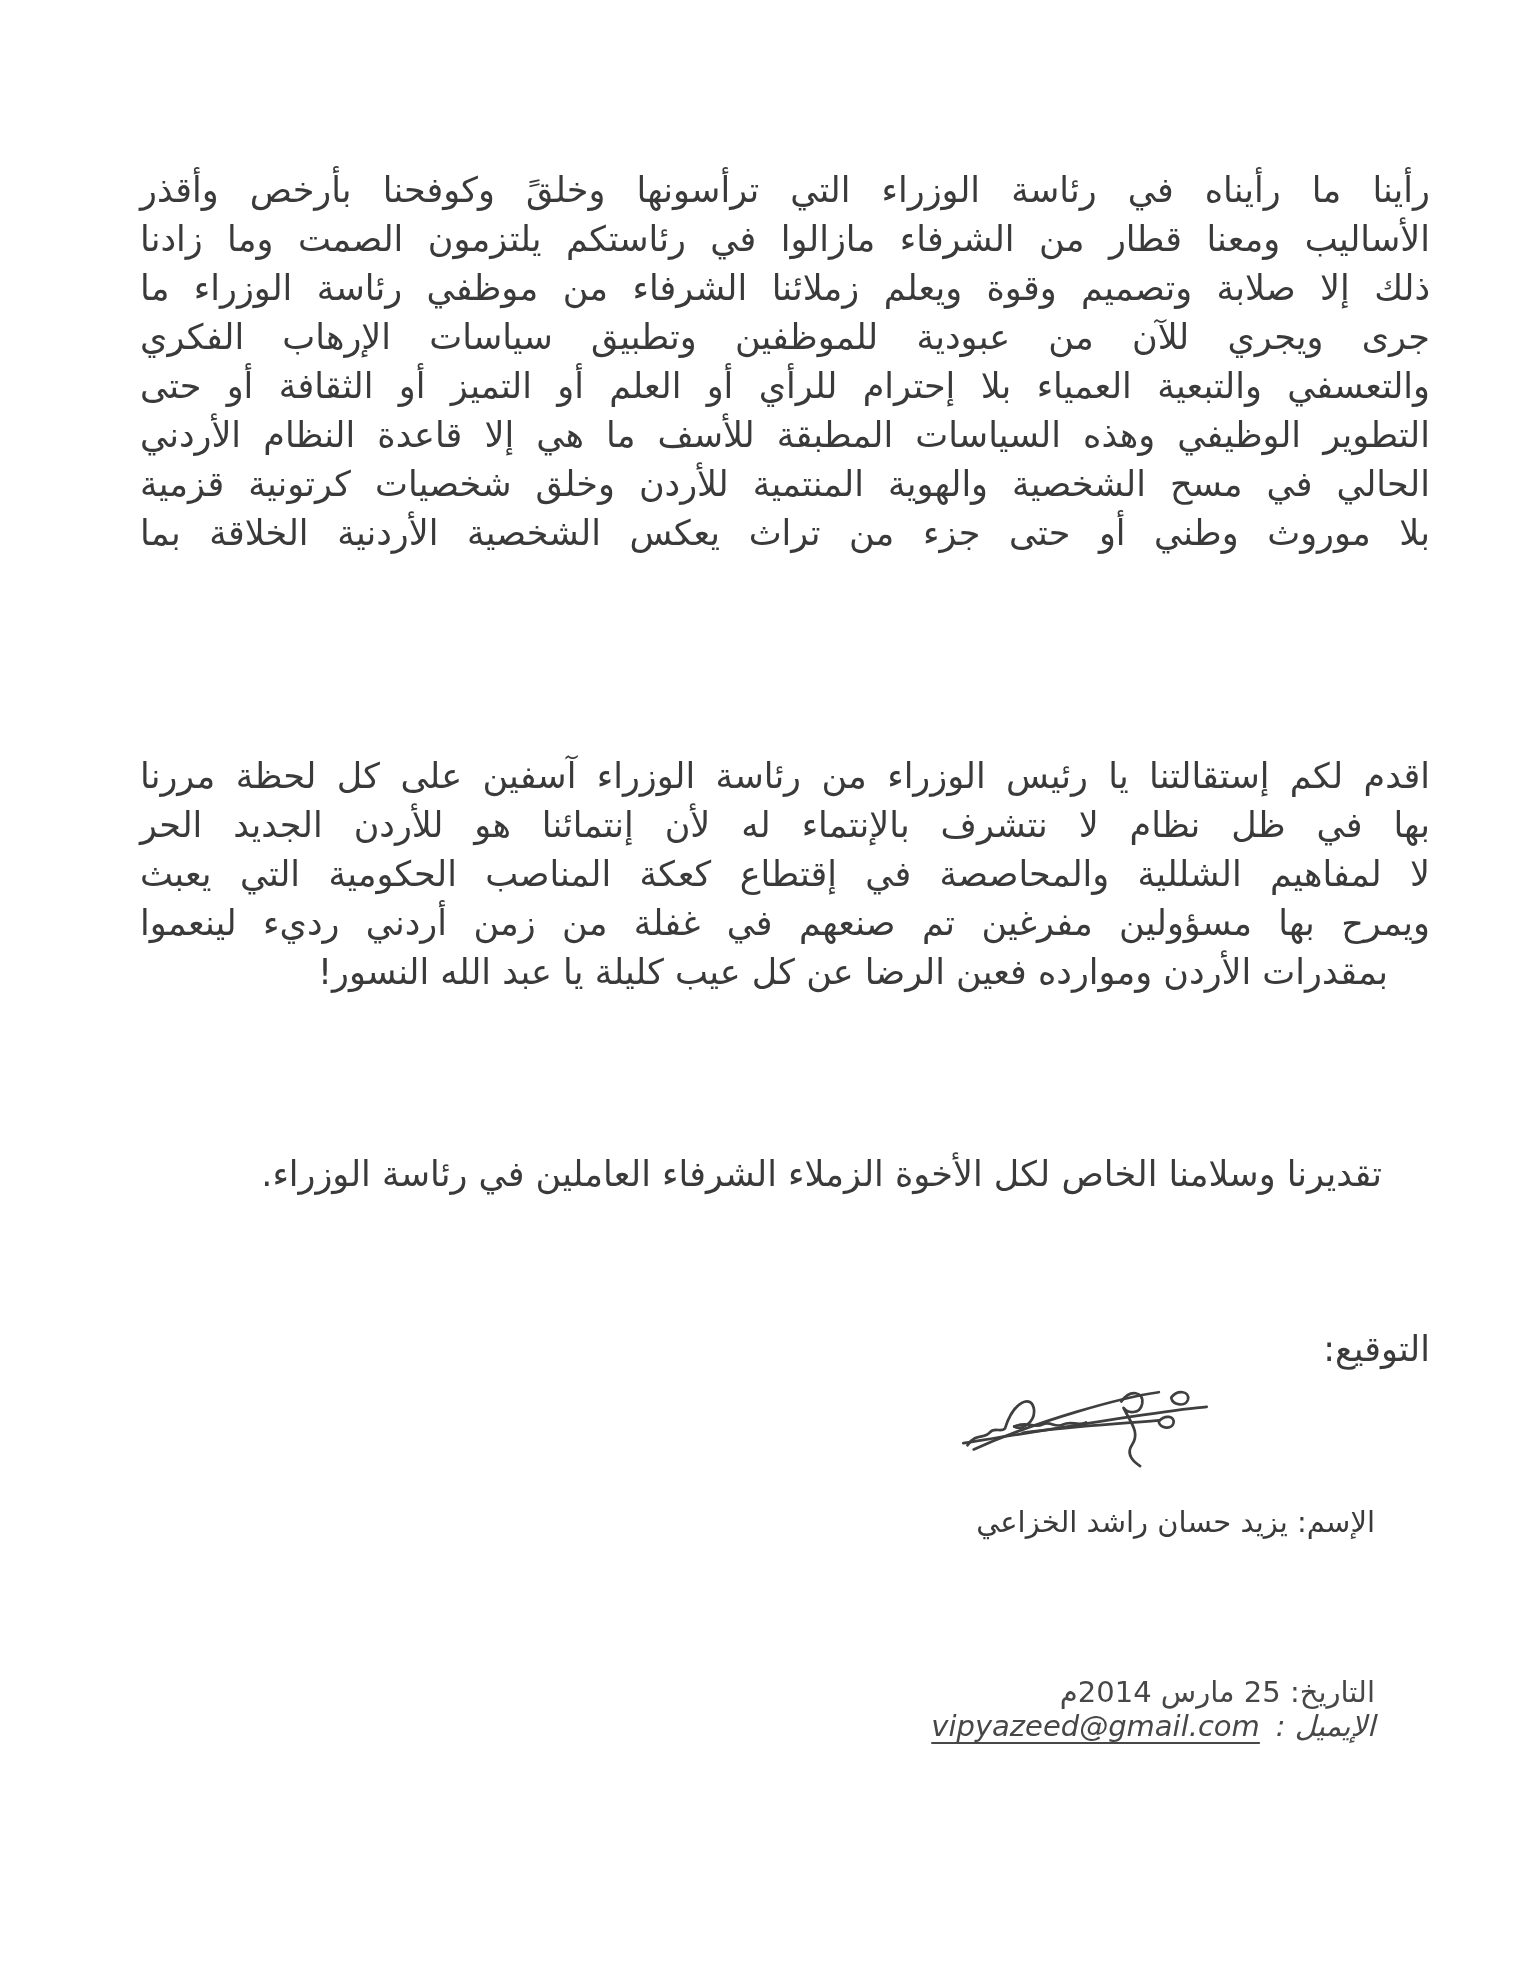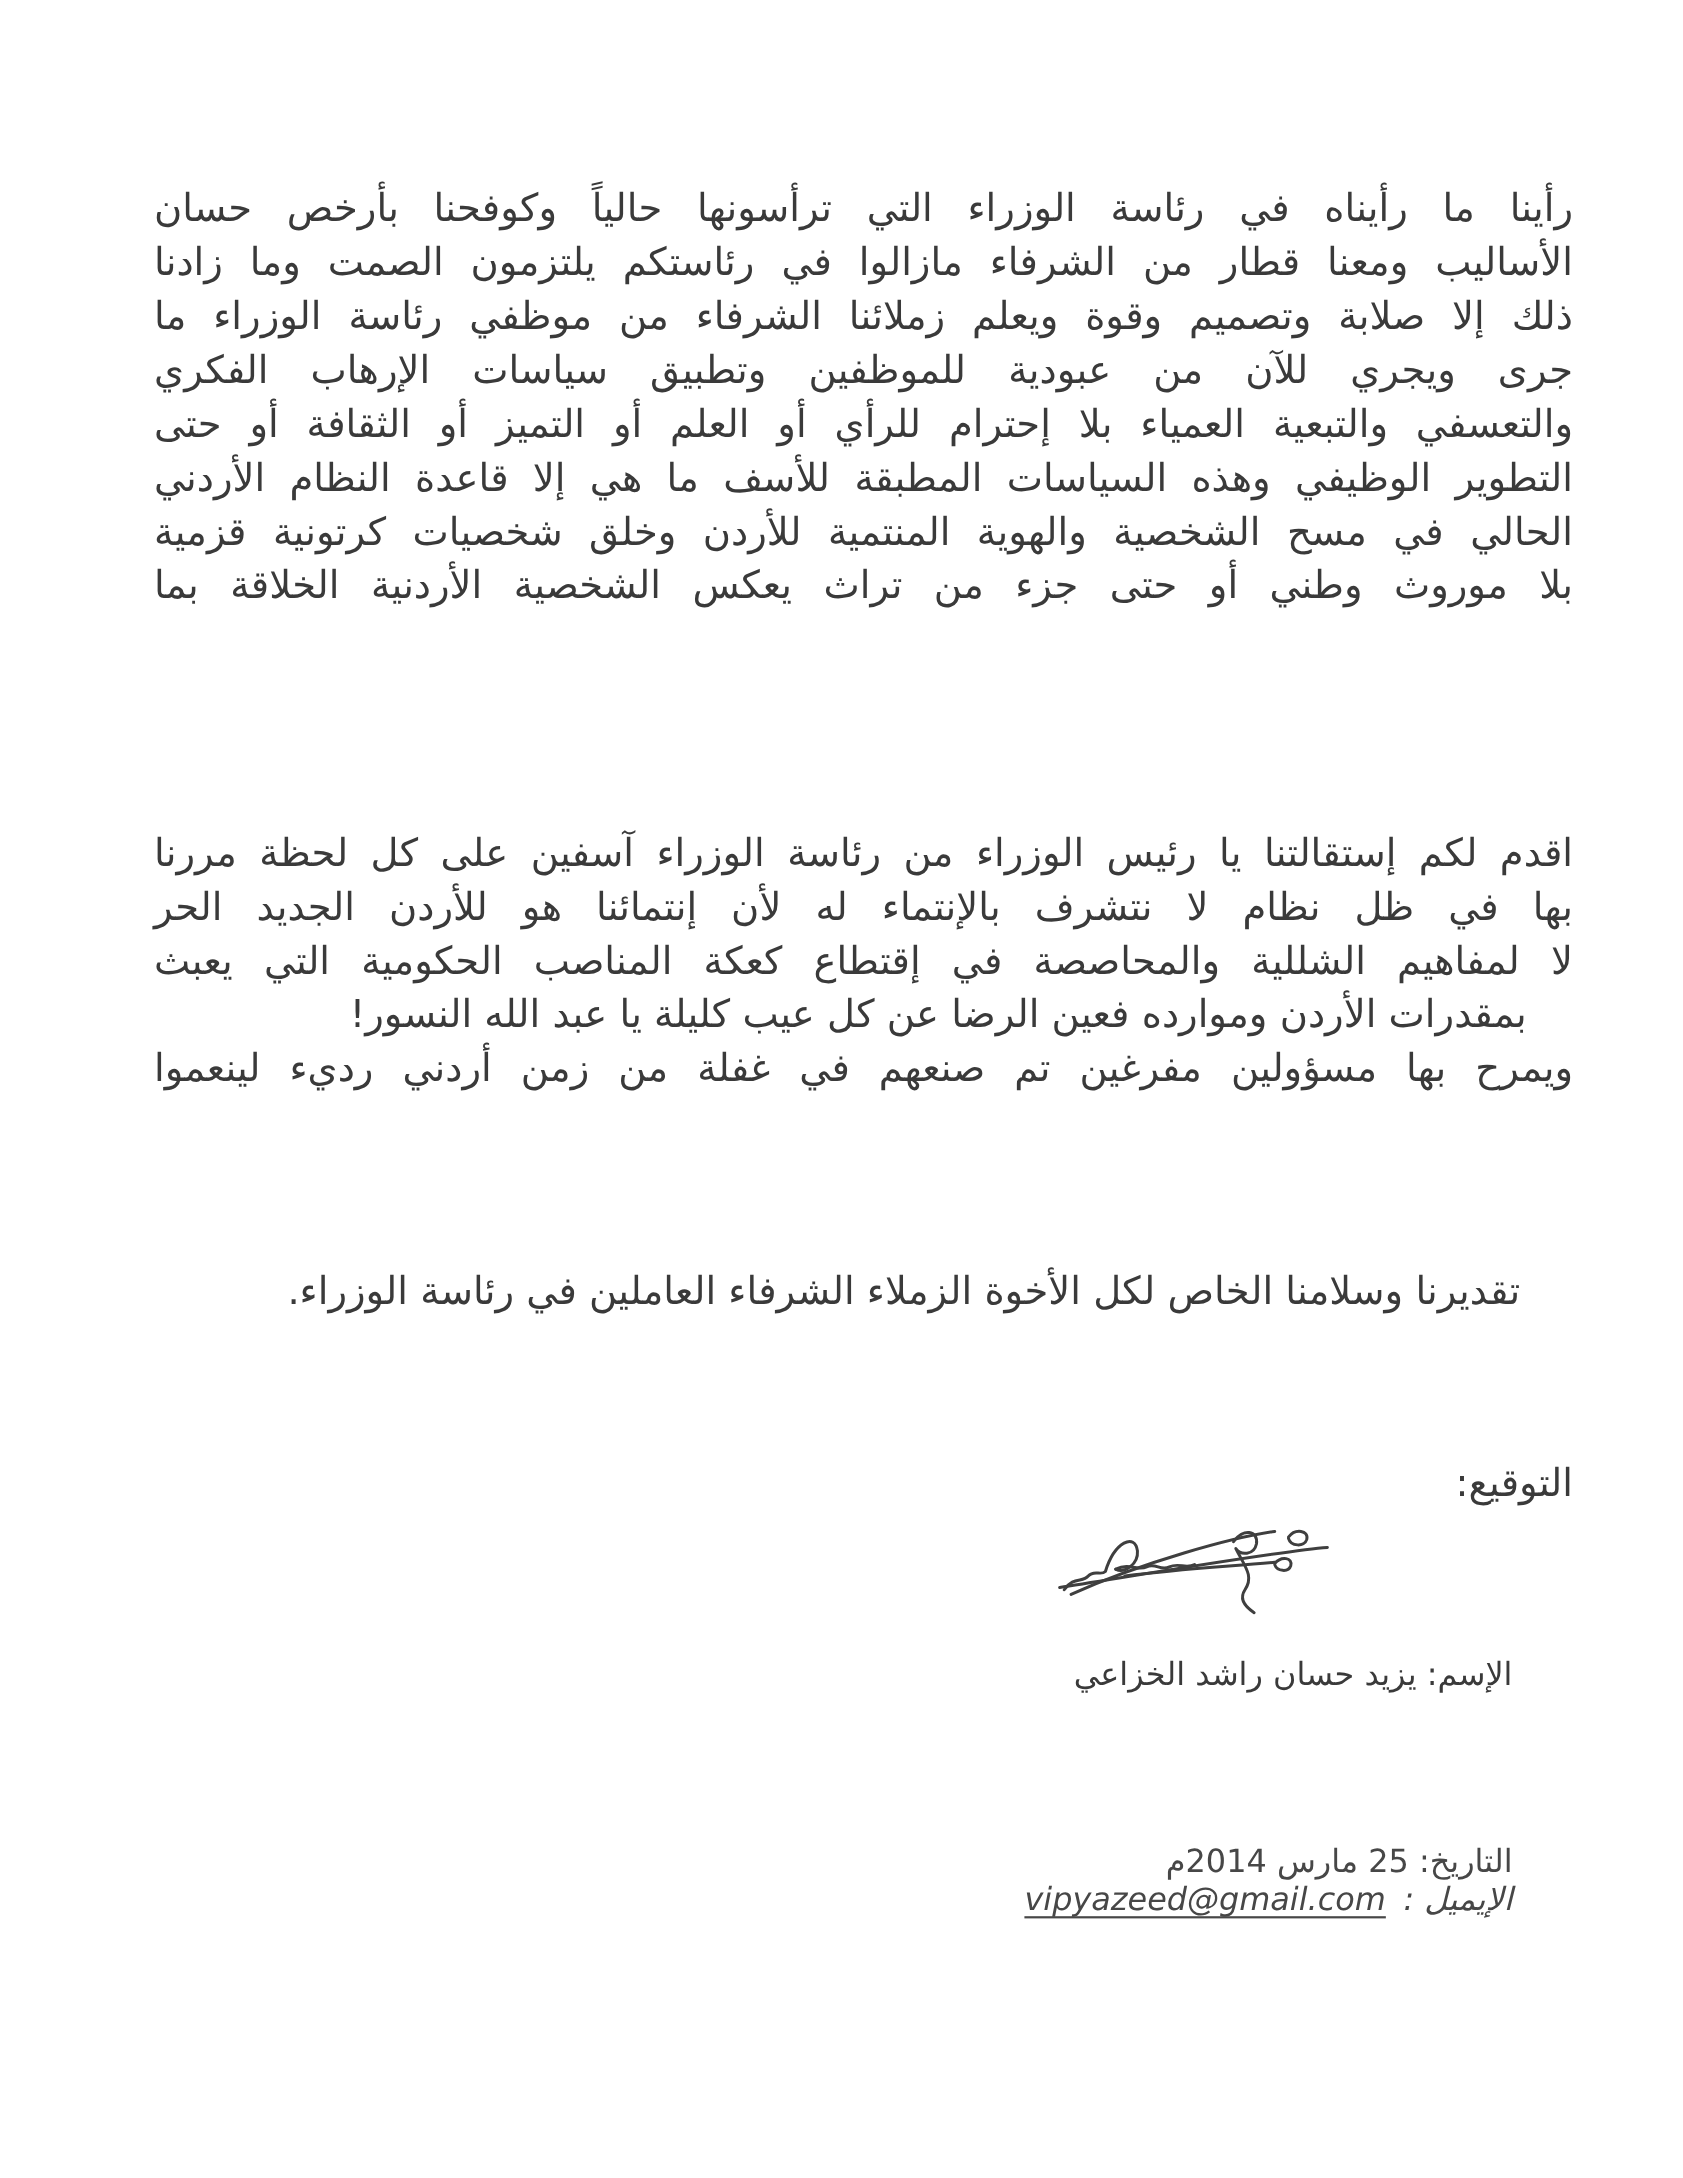"رأينا ما رأيناه في رئاسة" div.line { text: حالياً وكوفحنا بأرخص حسان -> وخلقً وكوفحنا بأرخص وأقذر }
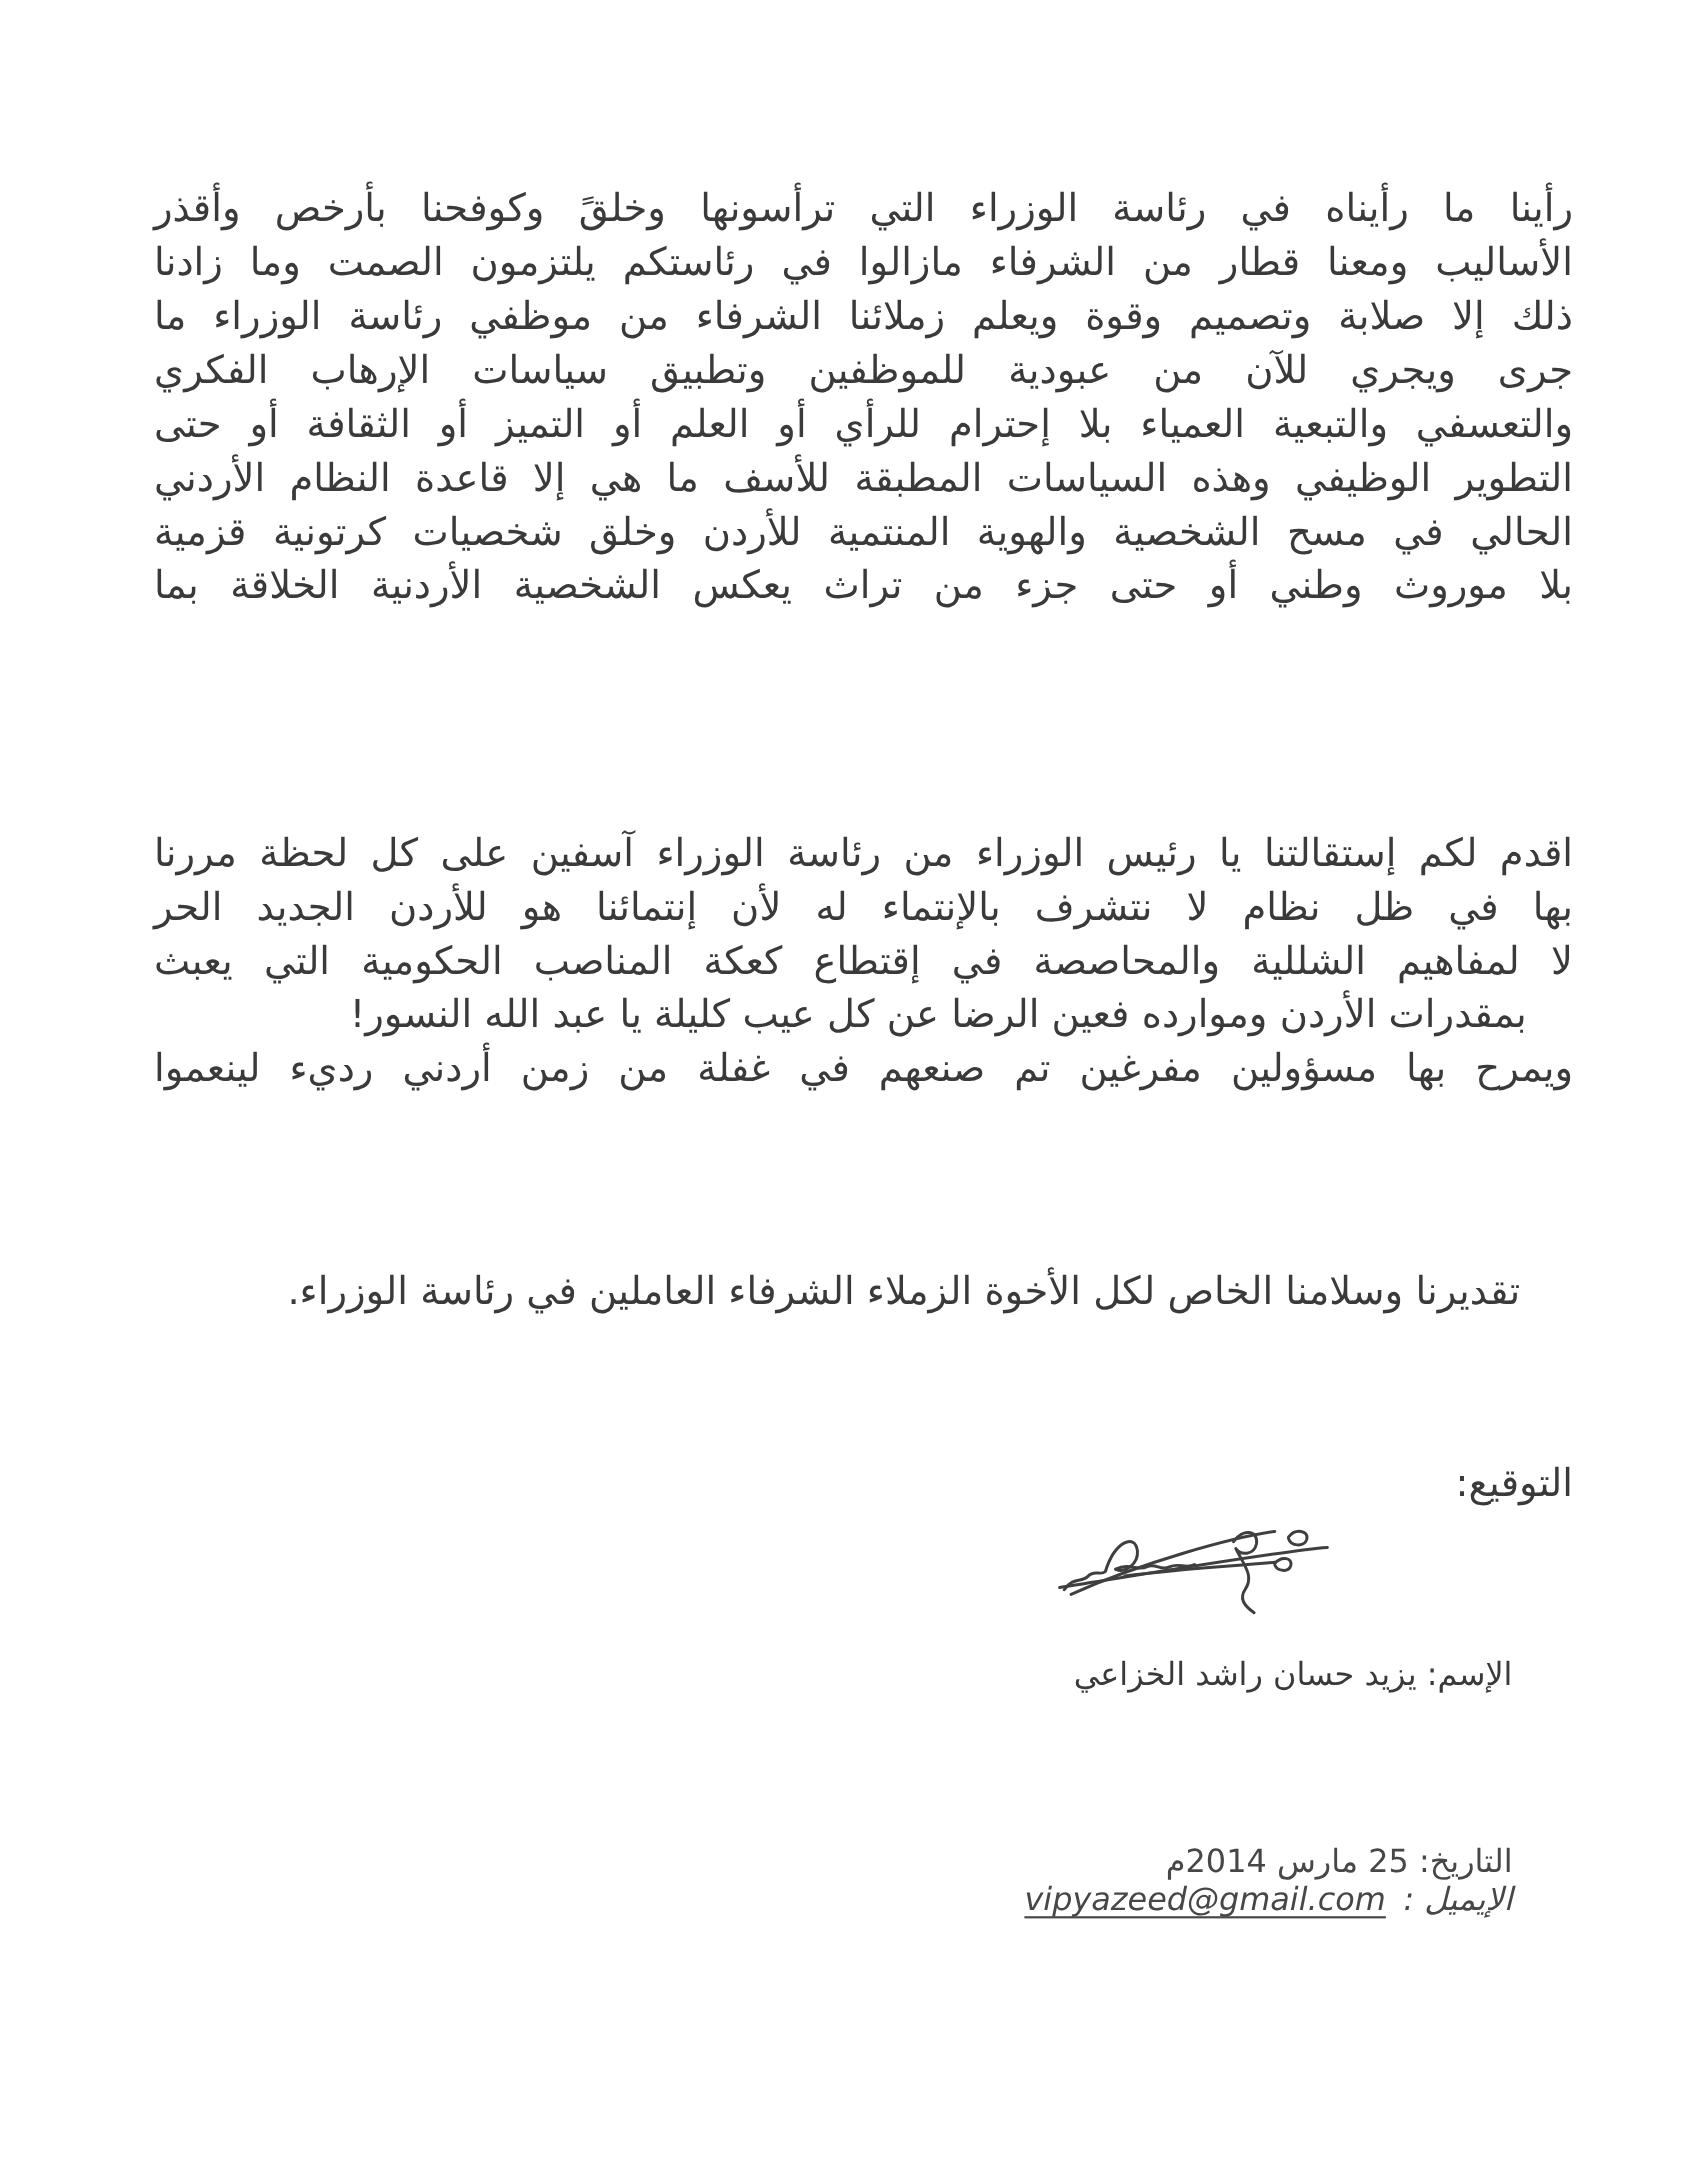"بمقدرات الأردن وموارده فعين الرضا" div.line { order: before "ويمرح بها مسؤولين مفرغين تم" -> after "ويمرح بها مسؤولين مفرغين تم" }
